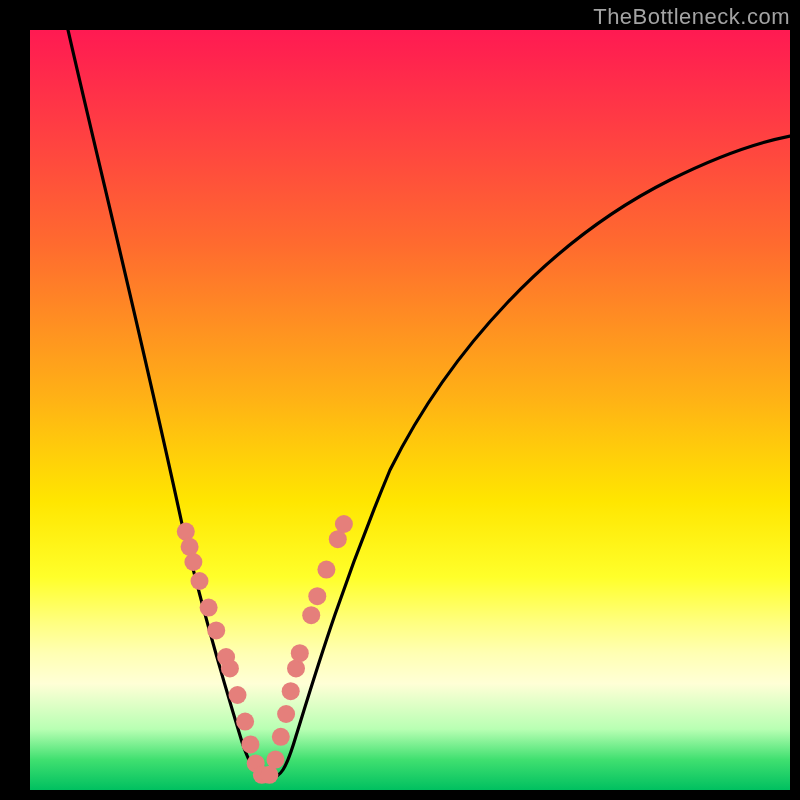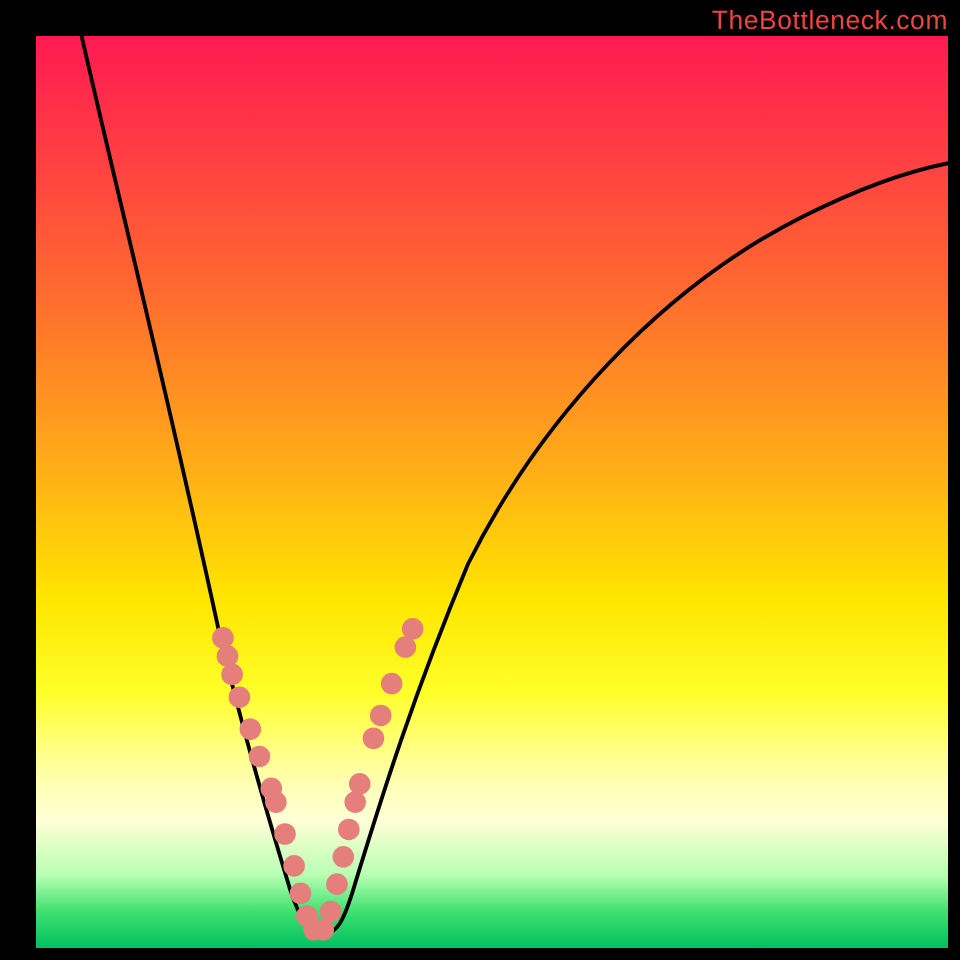"TheBottleneck.com" .watermark { color: #ef4444 -> #a3a3a3 }
